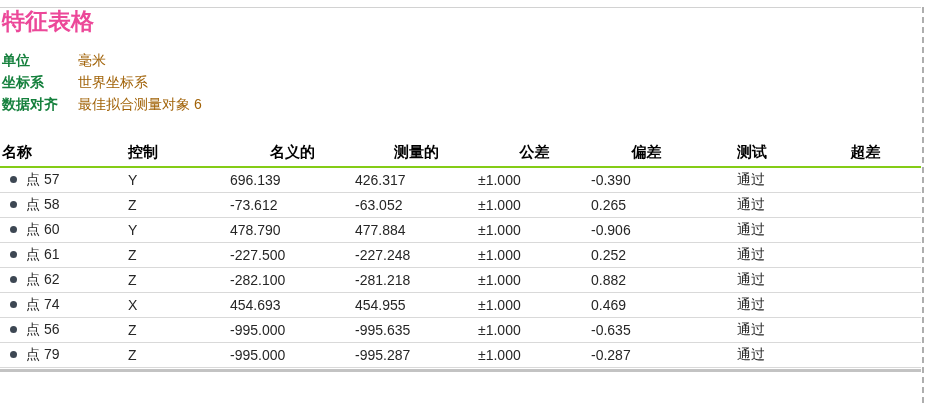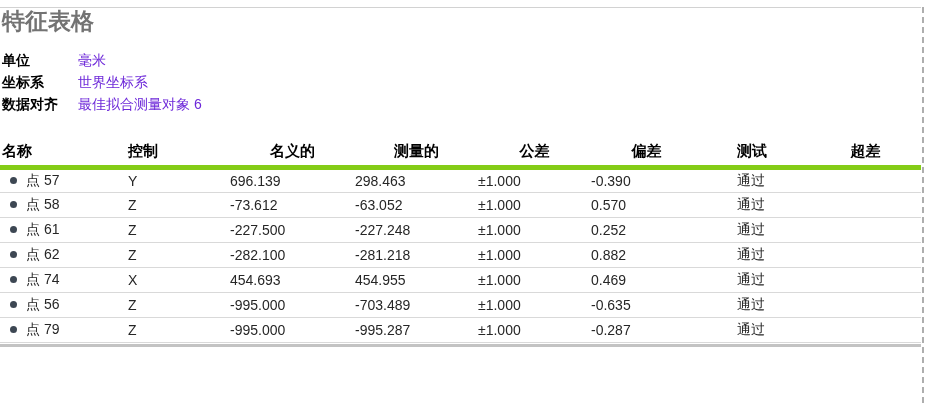"特征表格" .title { color: #737373 -> #ec4899 }
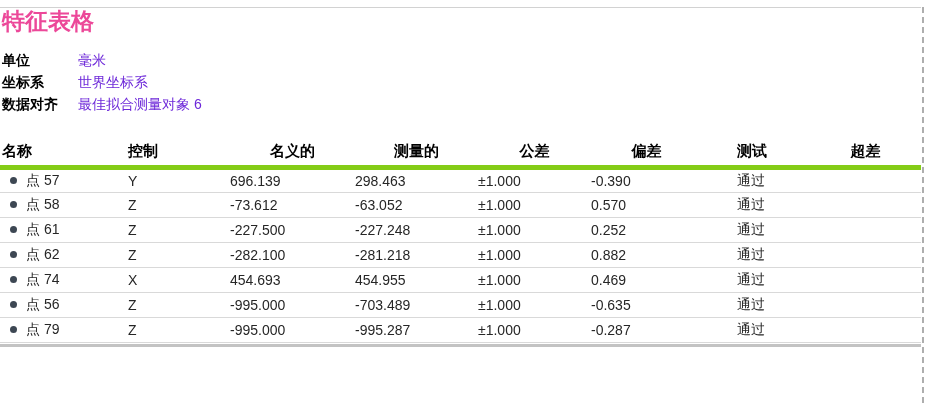"单位" .meta-label { color: #000000 -> #15803d }
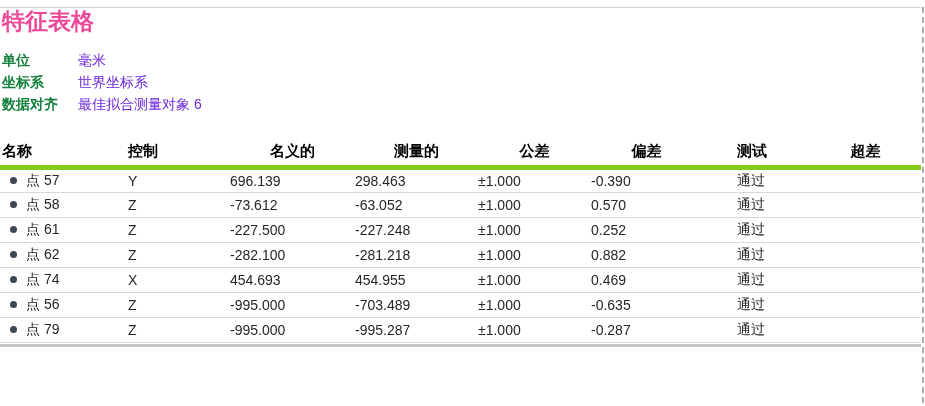"毫米" .meta-value { color: #6d28d9 -> #a16207 }
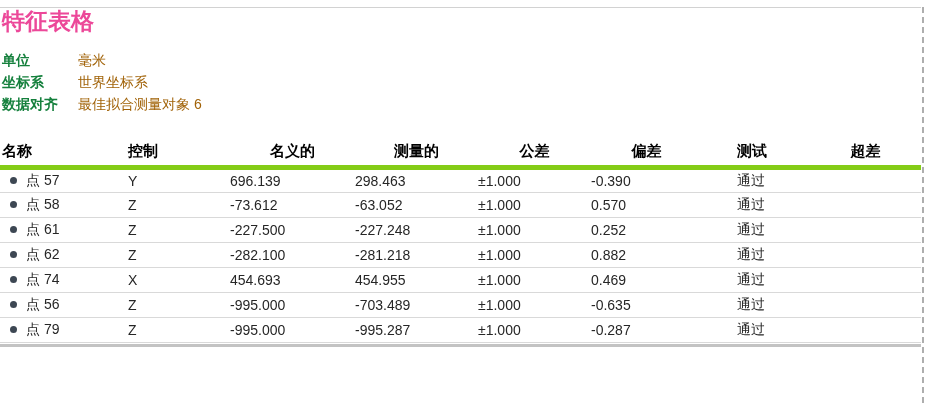"名称" th { border-bottom: 5px solid #84cc16 -> 2px solid #84cc16 }
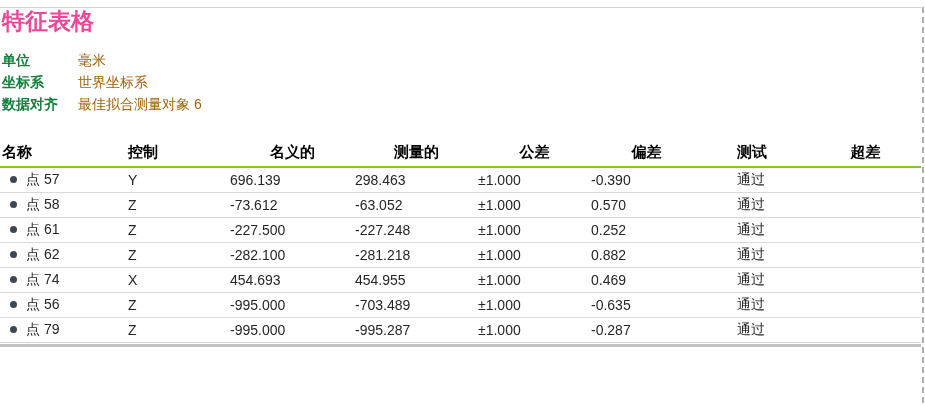"298.463" td.ar { text: 298.463 -> 426.317 }
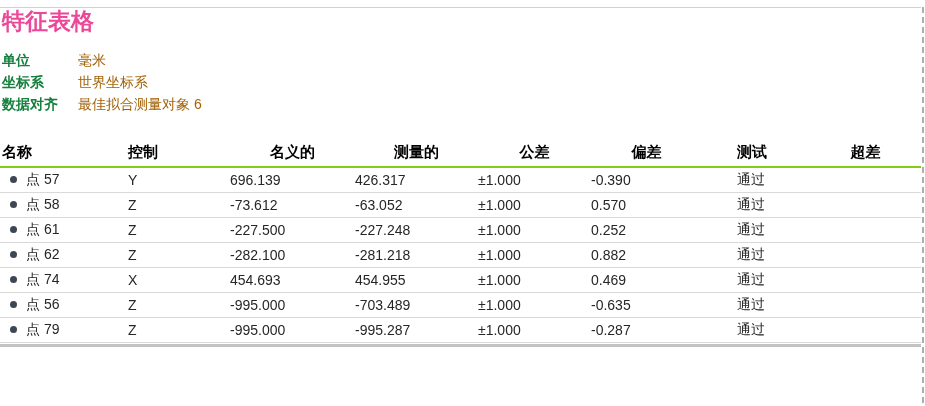"0.570" td.ar { text: 0.570 -> 0.265 }
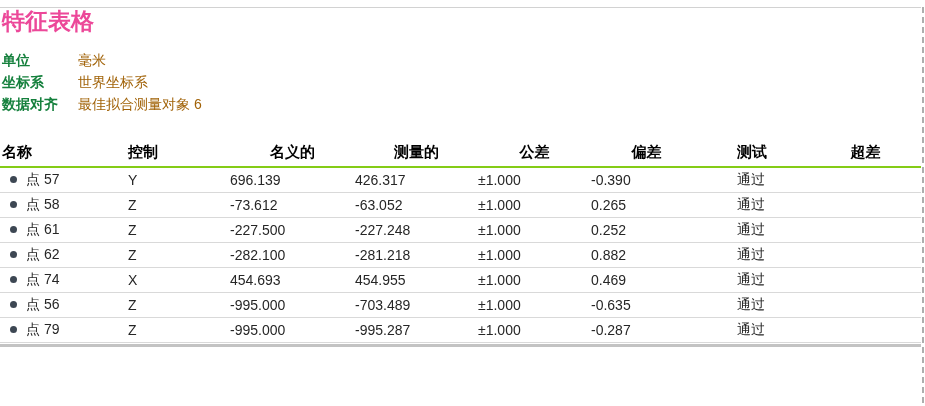"点 60" tr { html: none -> <tr> <td><span></span><span>点 60</span></td> <td>Y</td> <td>478.790</td> <td>477.884</td> <td>±1.000</td> <td>-0.906</td> <td>通过</td> <td></td> </tr> }
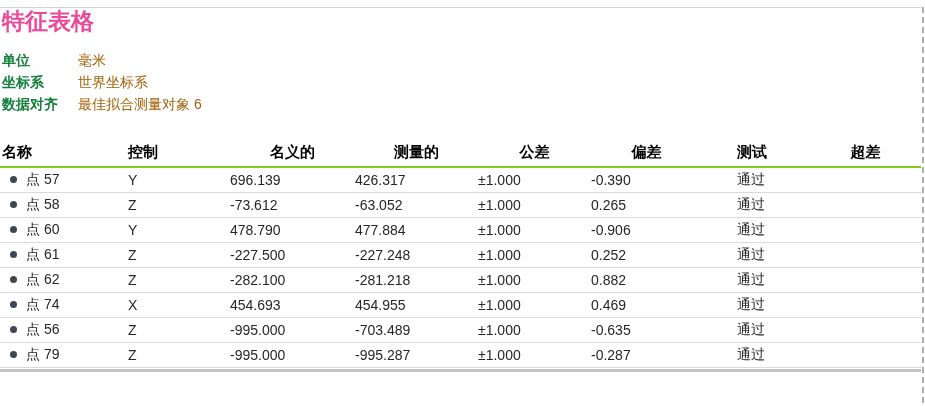"-703.489" td.ar { text: -703.489 -> -995.635 }
